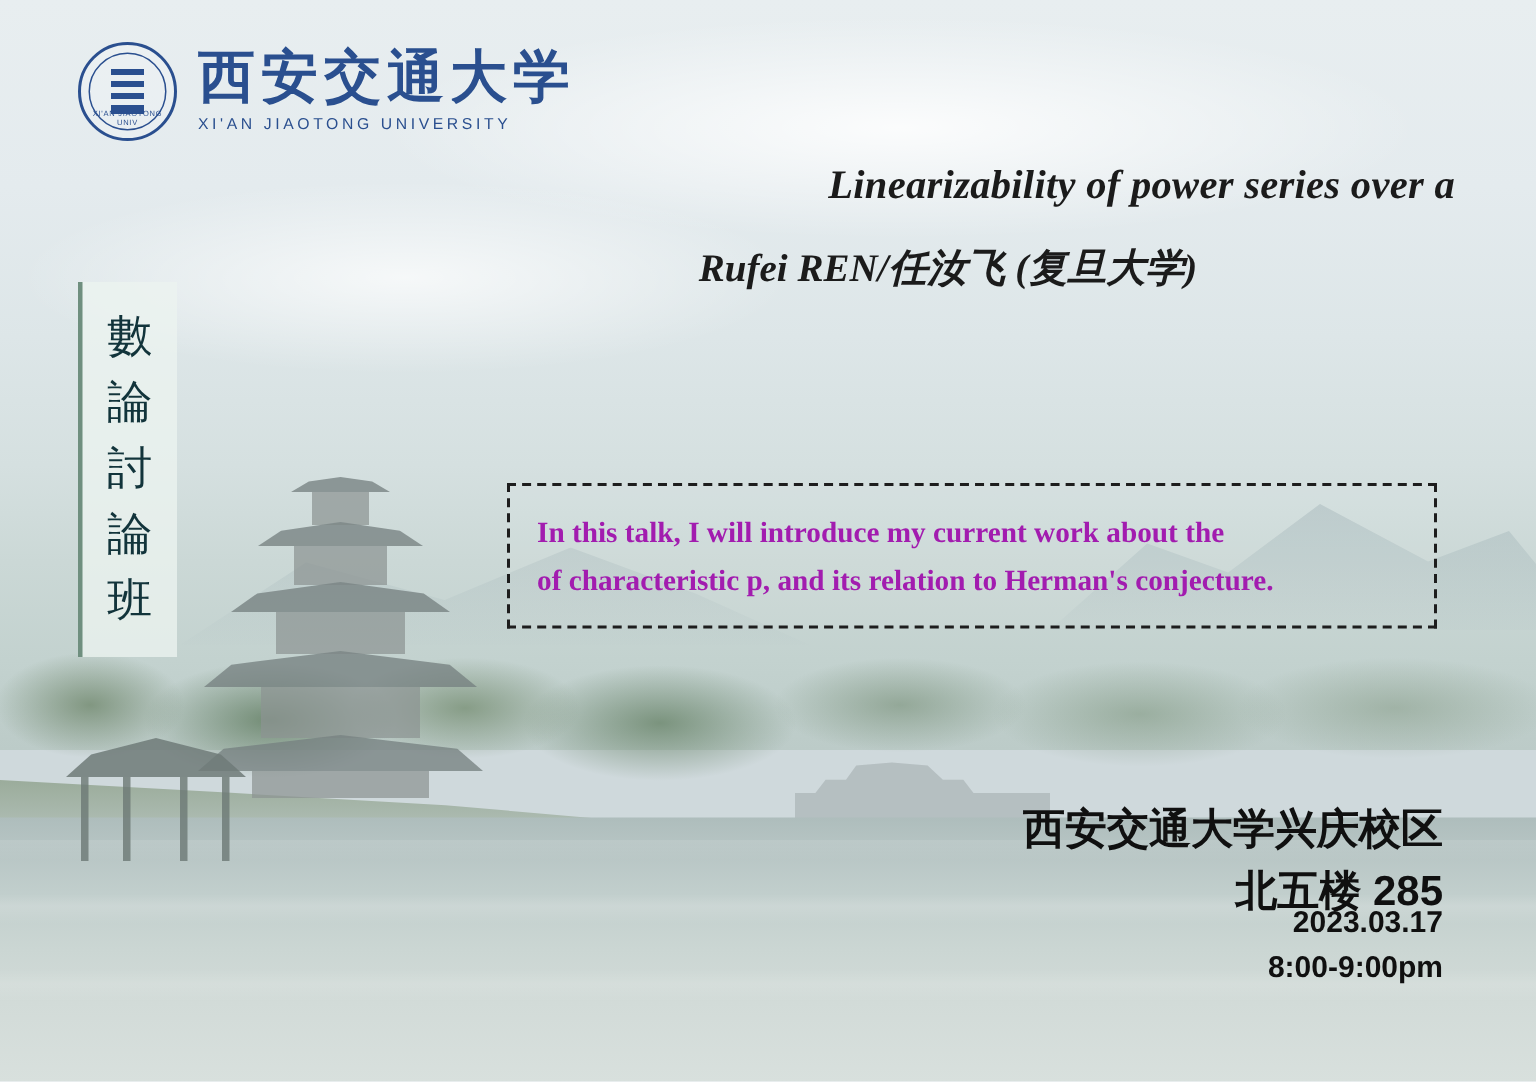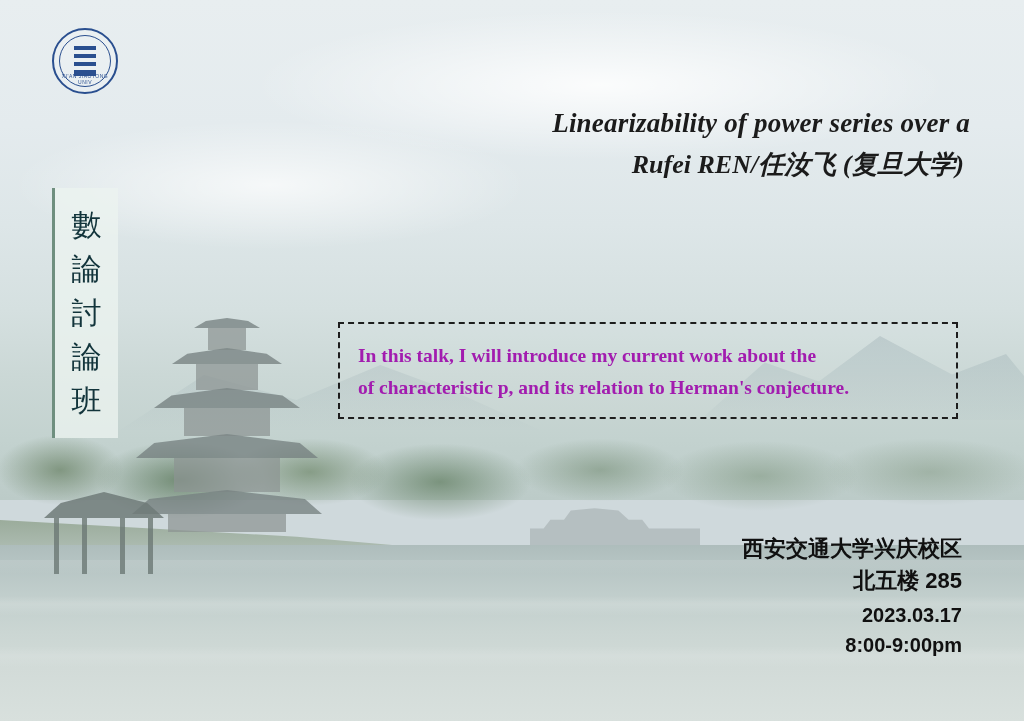"西安交通大学" div { html: none -> <div> <div>西安交通大学</div> <div>XI'AN JIAOTONG UNIVERSITY</div> </div> }
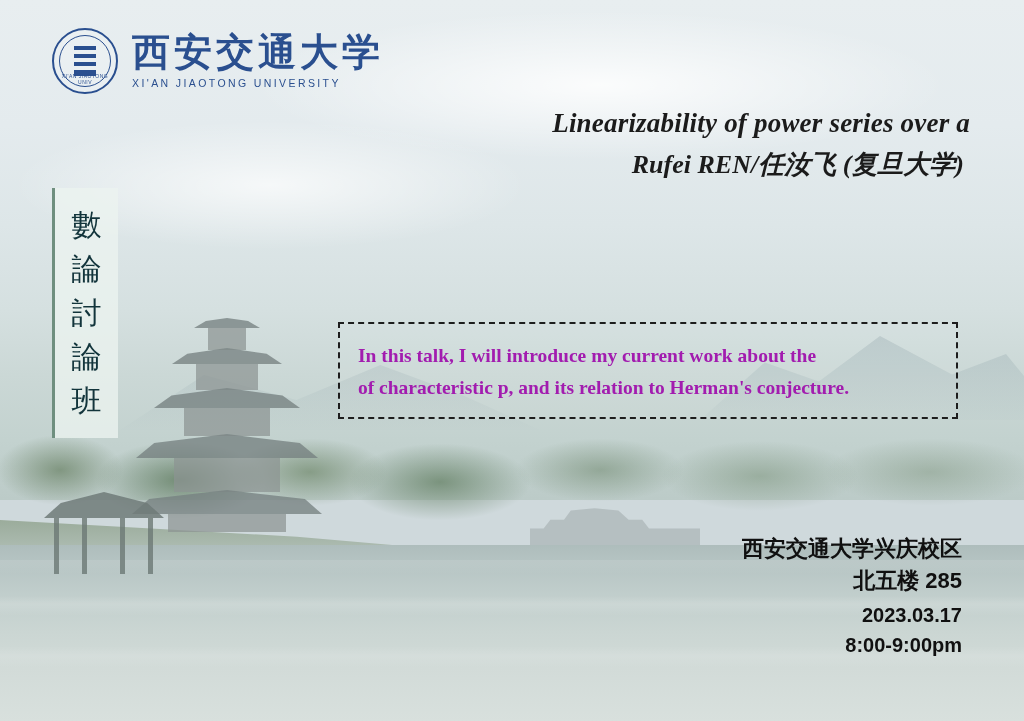"Rufei REN/任汝飞 (复旦大学)" .speaker { margin-top: none -> 14px; text-align: right -> center }
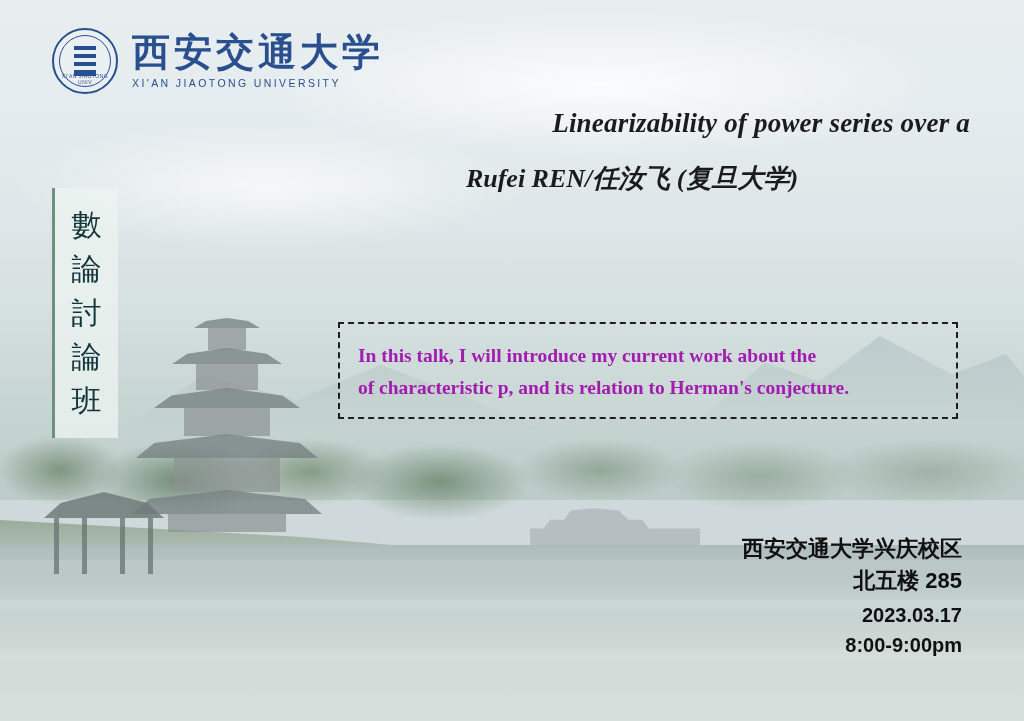"西安交通大学兴庆校区" .venue { font-size: 22px -> 28px }
